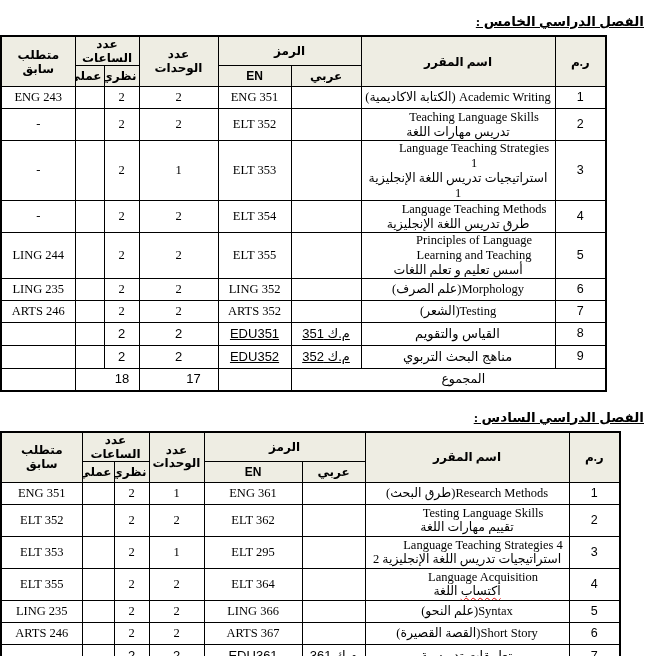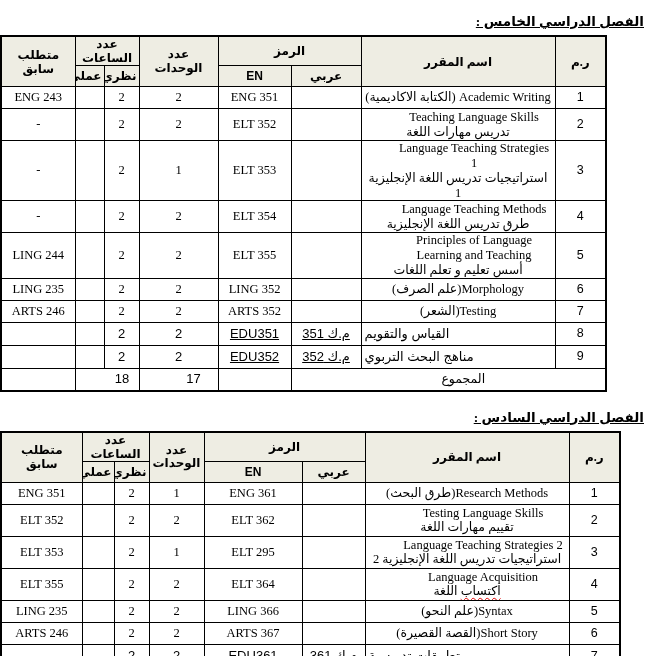"القياس والتقويم" td.c-name.sansname { text-align: left -> center }
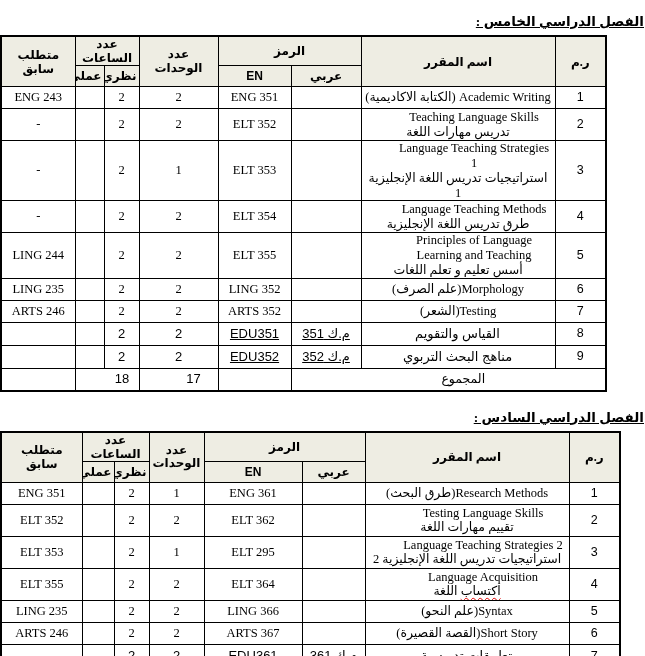"Language Teaching Strategies 2" div.name-en { text: 2 -> 4 }
